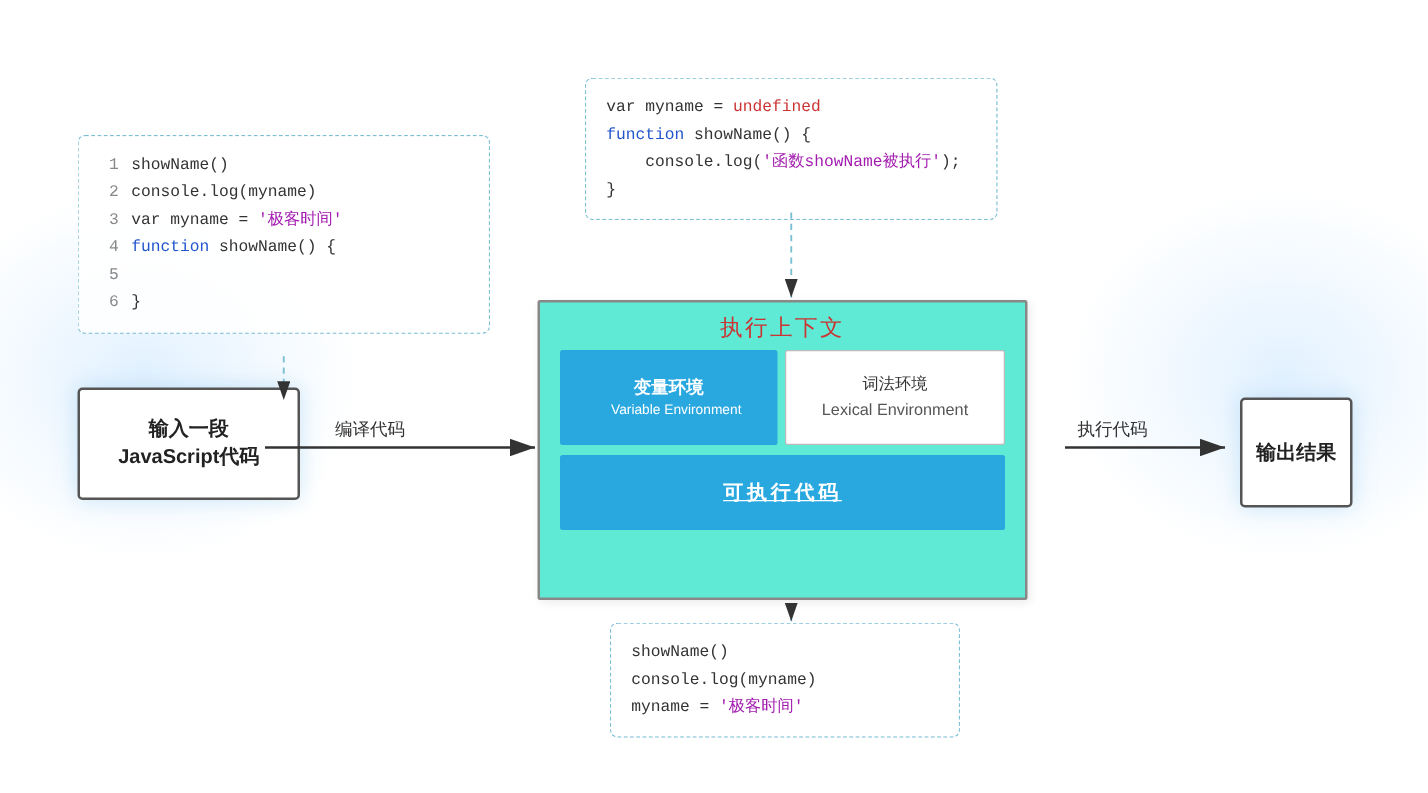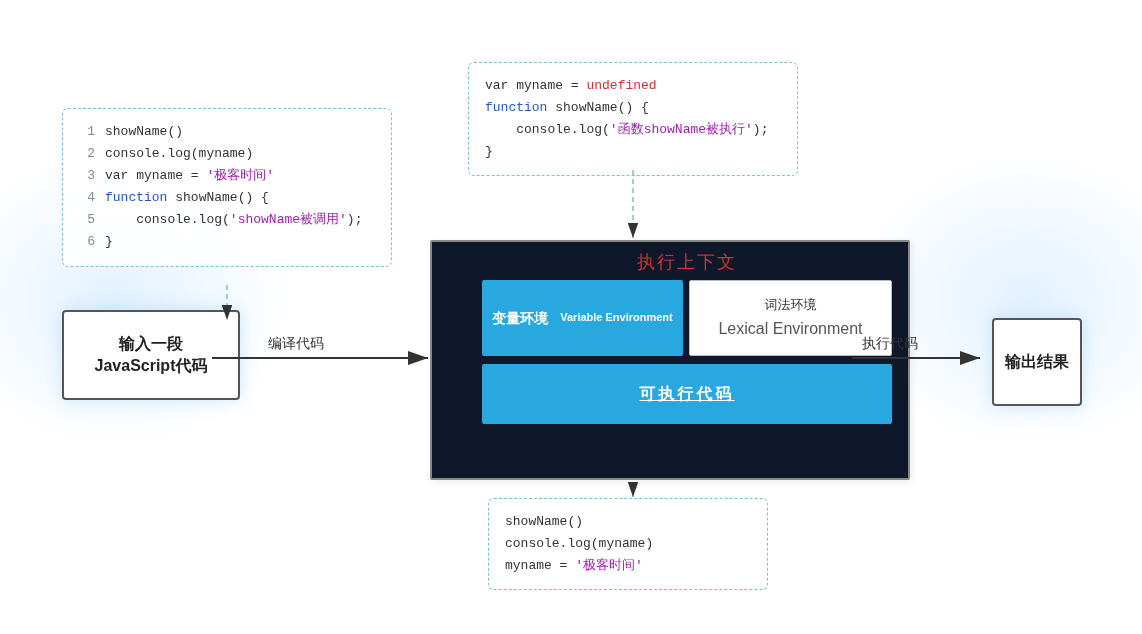"console.log('showName被调用');" span.code-text { html: <span>&nbsp;&nbsp;&nbsp;&nbsp;console.log(<span>'showName被调用'</span>);</span> -> none }
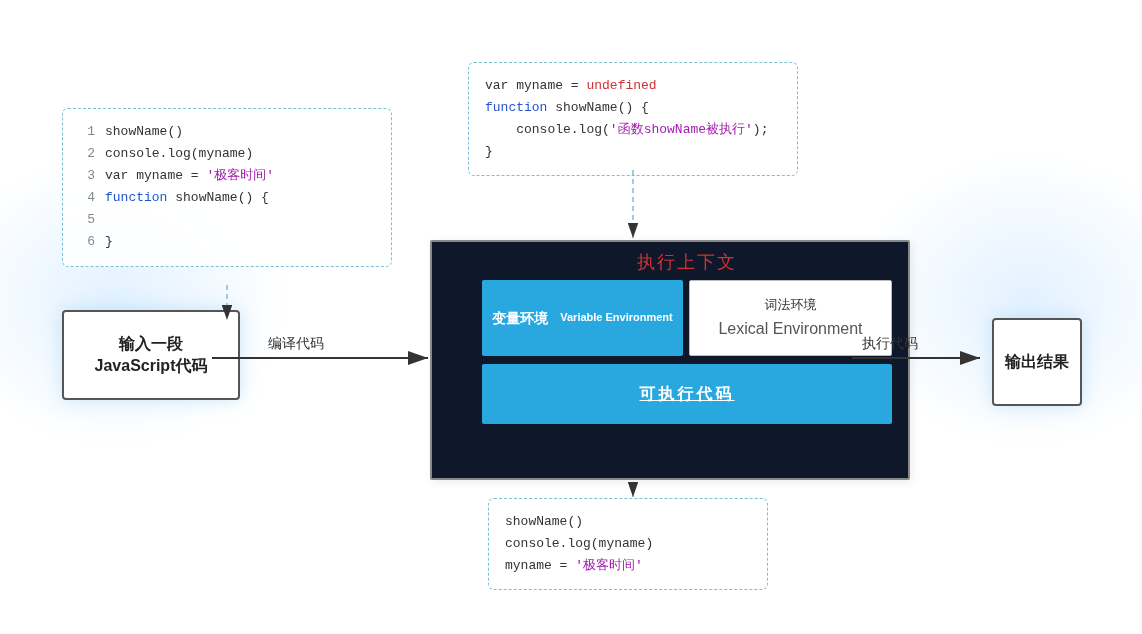"执行上下文" .exec-ctx-wrapper { background: #0f172a -> #5eead4; padding-left: 34px -> none; width: 480px -> 392px }
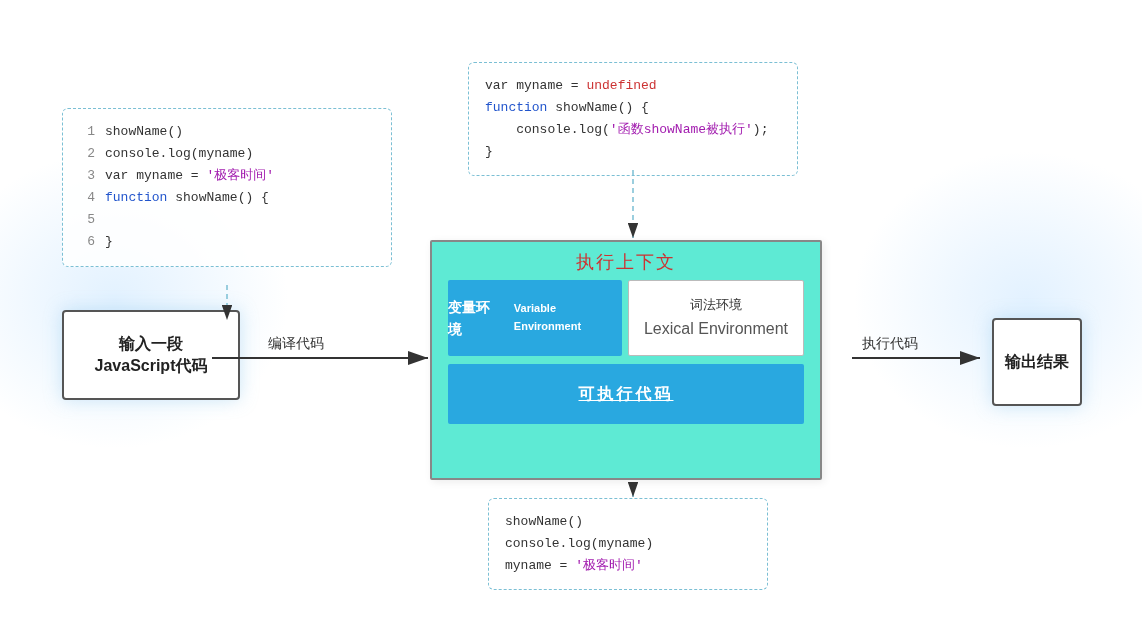"变量环境" .var-env-box { flex-direction: row -> column }
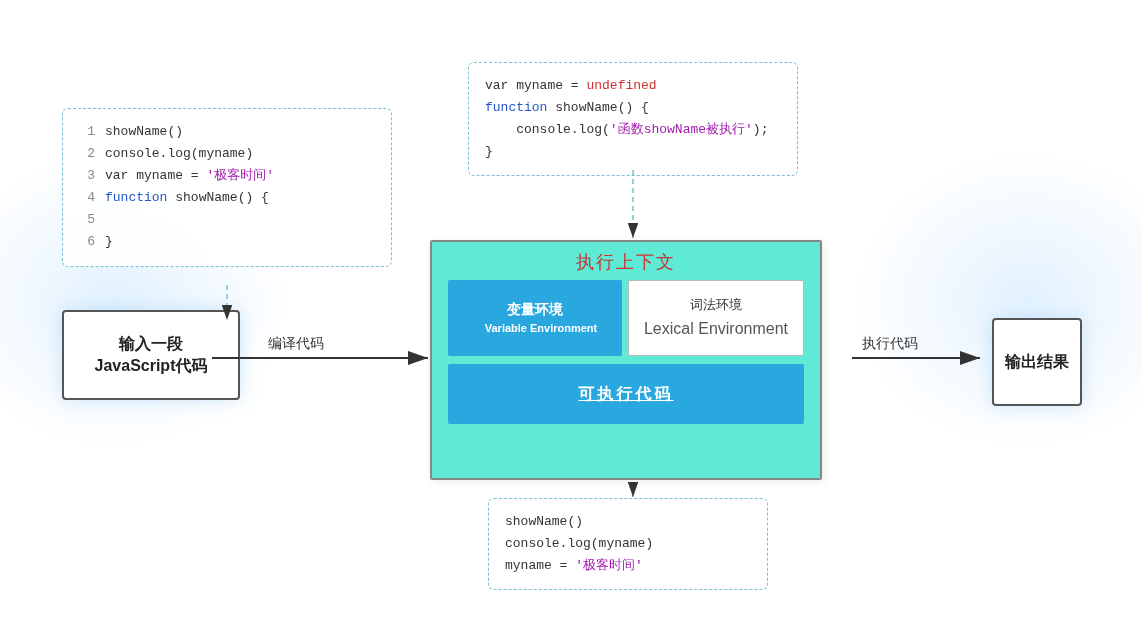"Variable Environment" span { font-weight: bold -> normal }
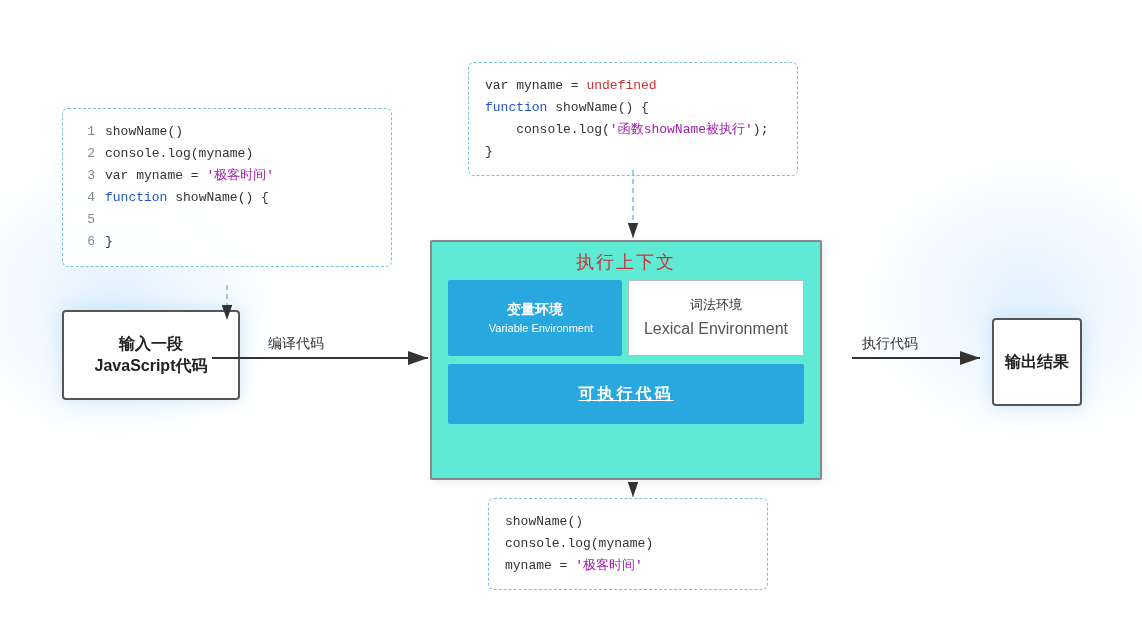"Lexical Environment" span { font-size: 16px -> 13px }
